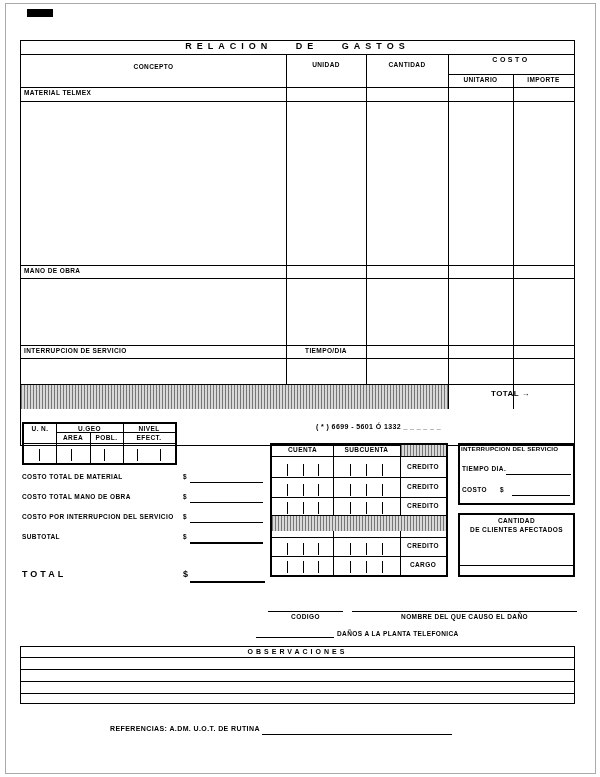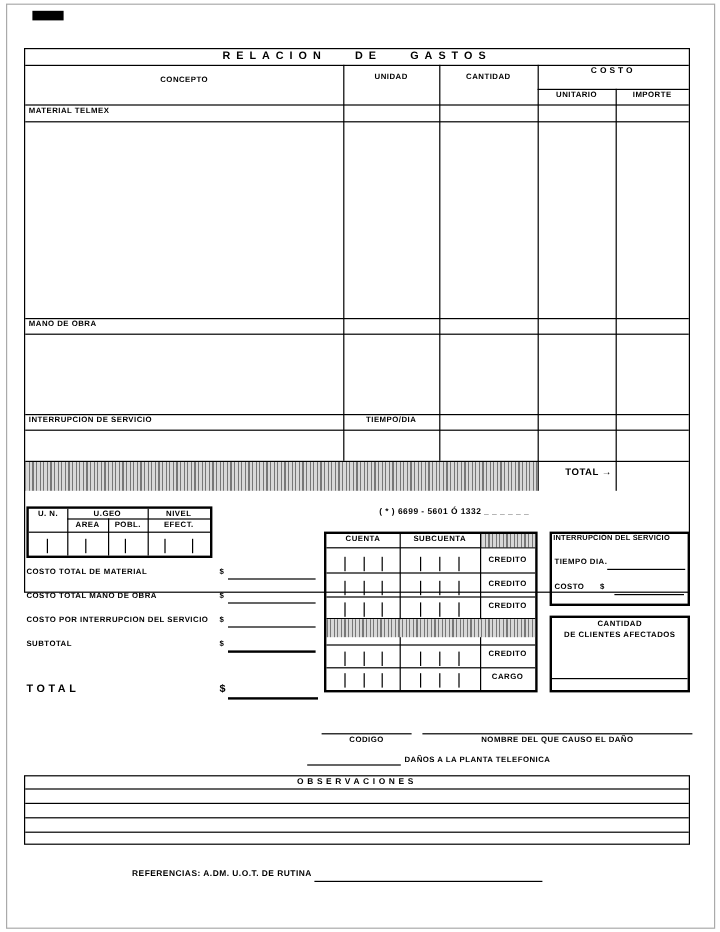"RELACION DE GASTOS" div.box { height: 454px -> 406px }
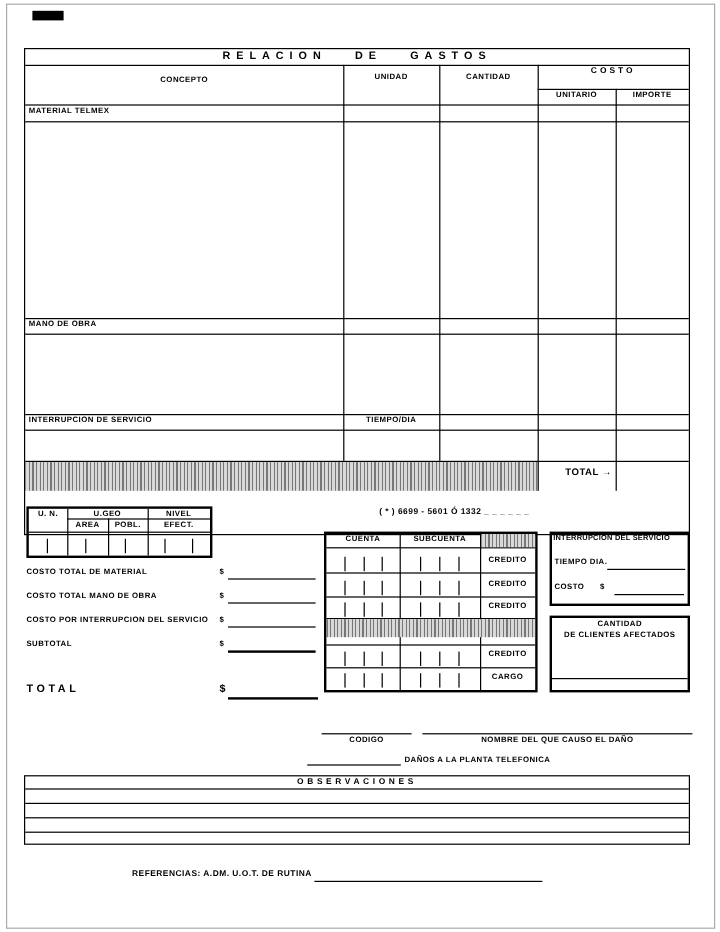"TOTAL →" div.t { left: 427px -> 447px }
